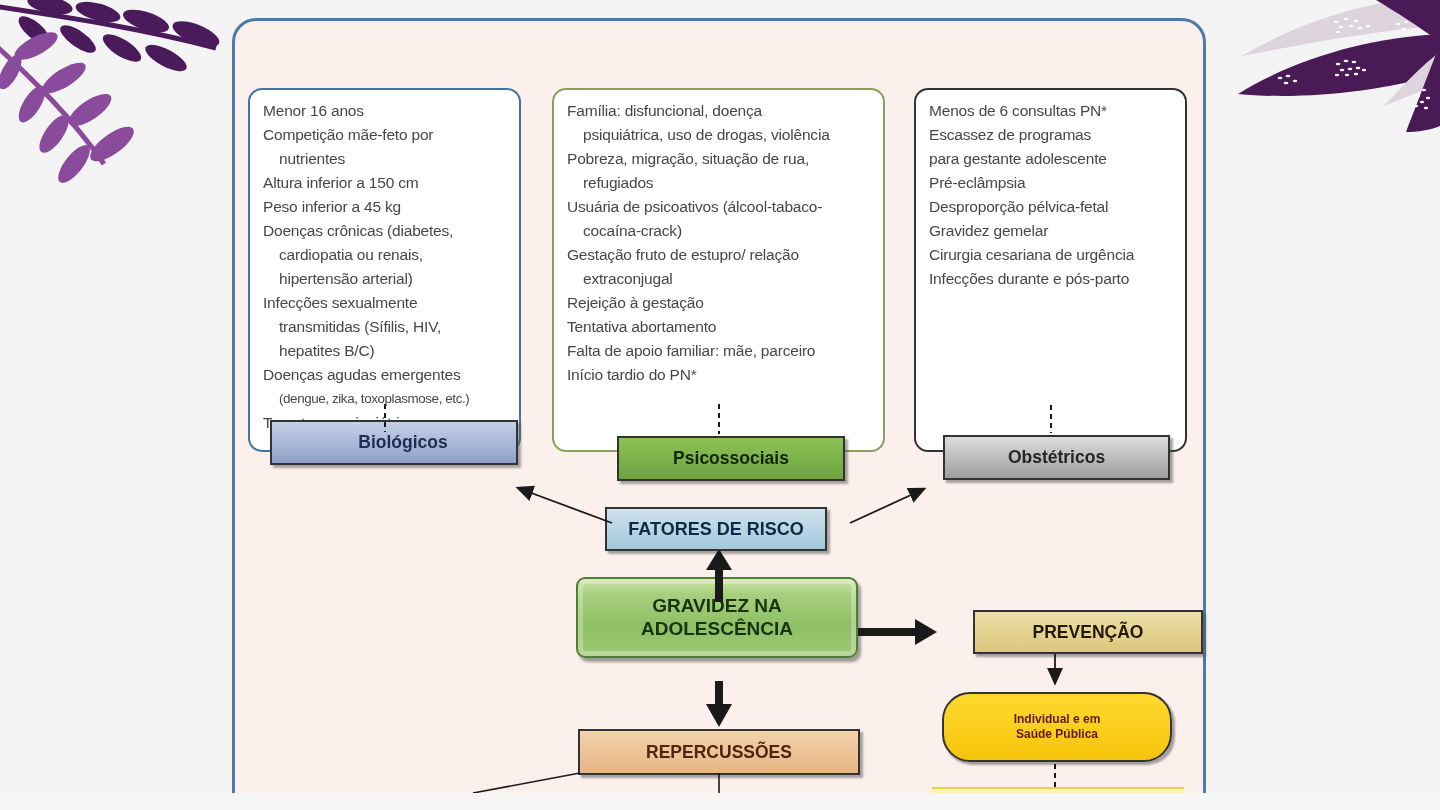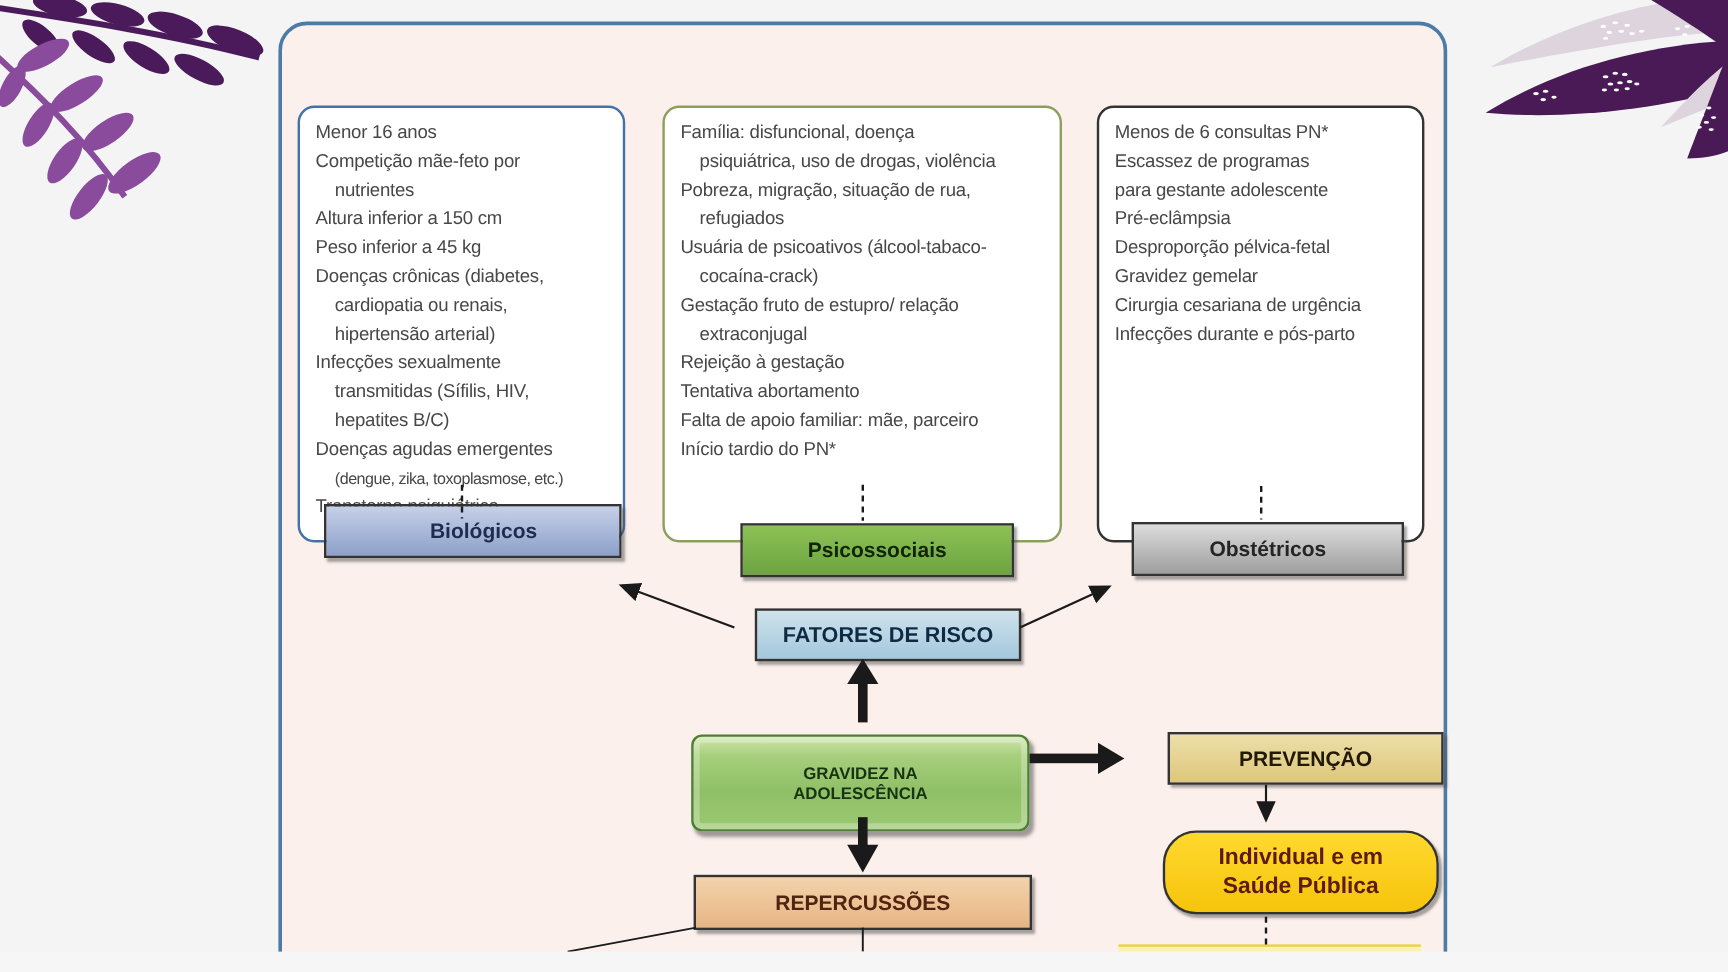"FATORES DE RISCO" .node.fatores { margin-left: 24px -> none }
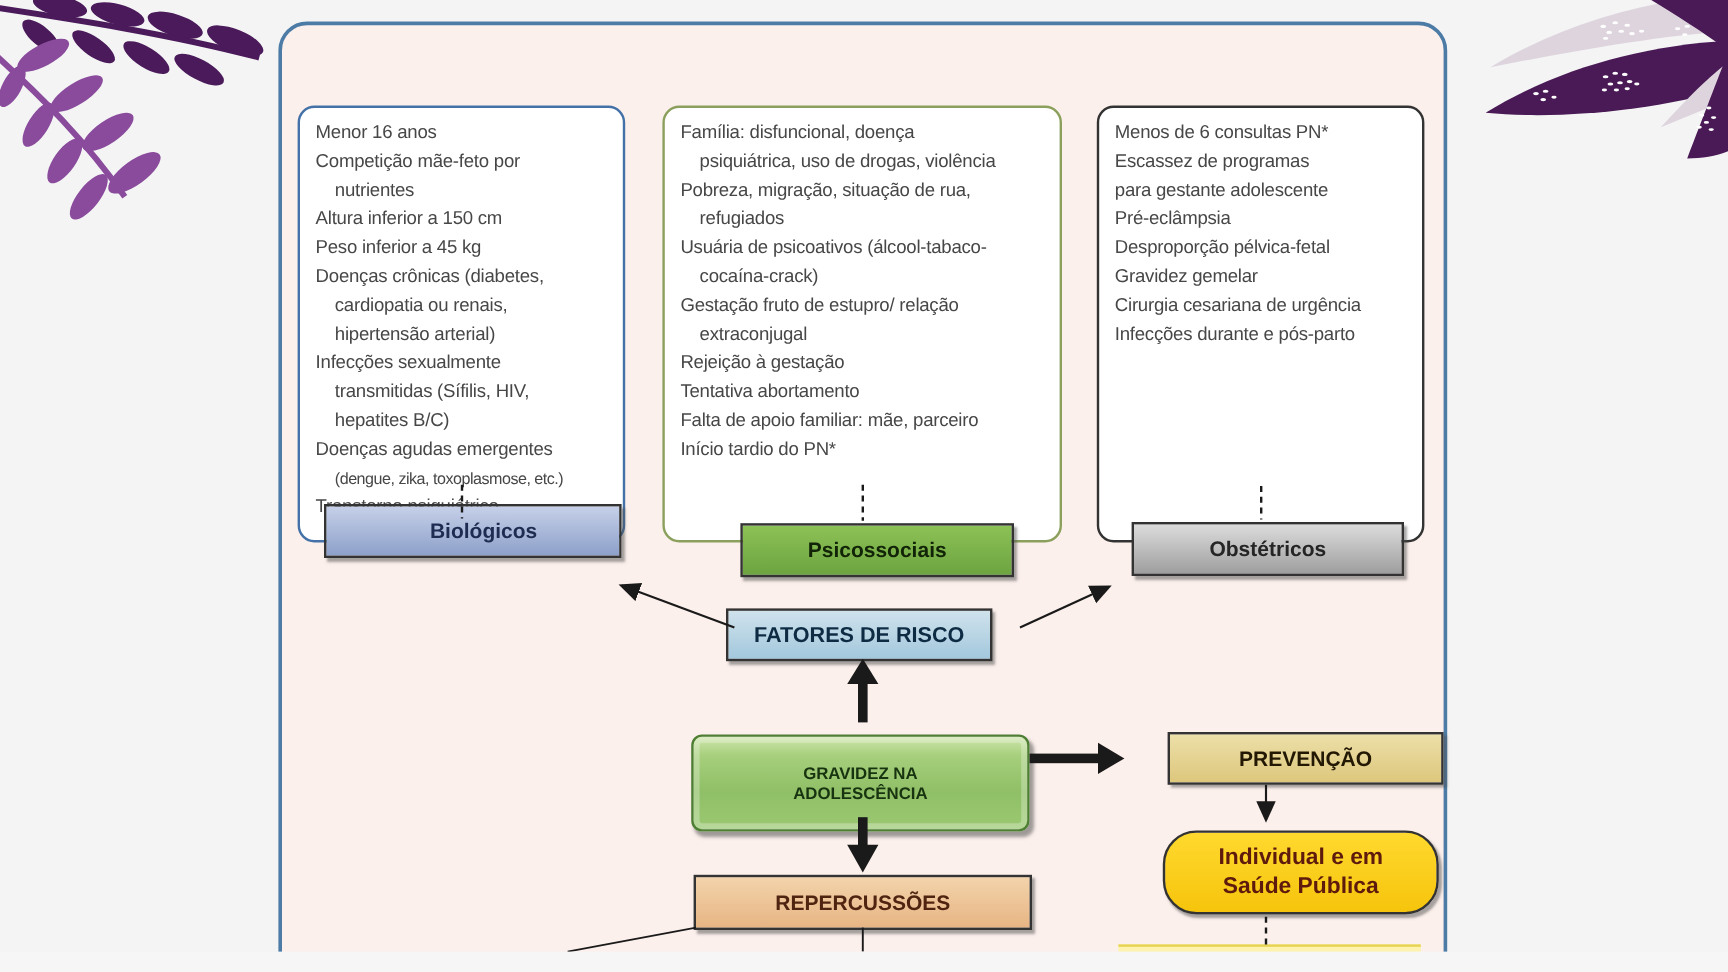"GRAVIDEZ NA" .node.central { font-size: 14px -> 19px; top: 612px -> 577px }
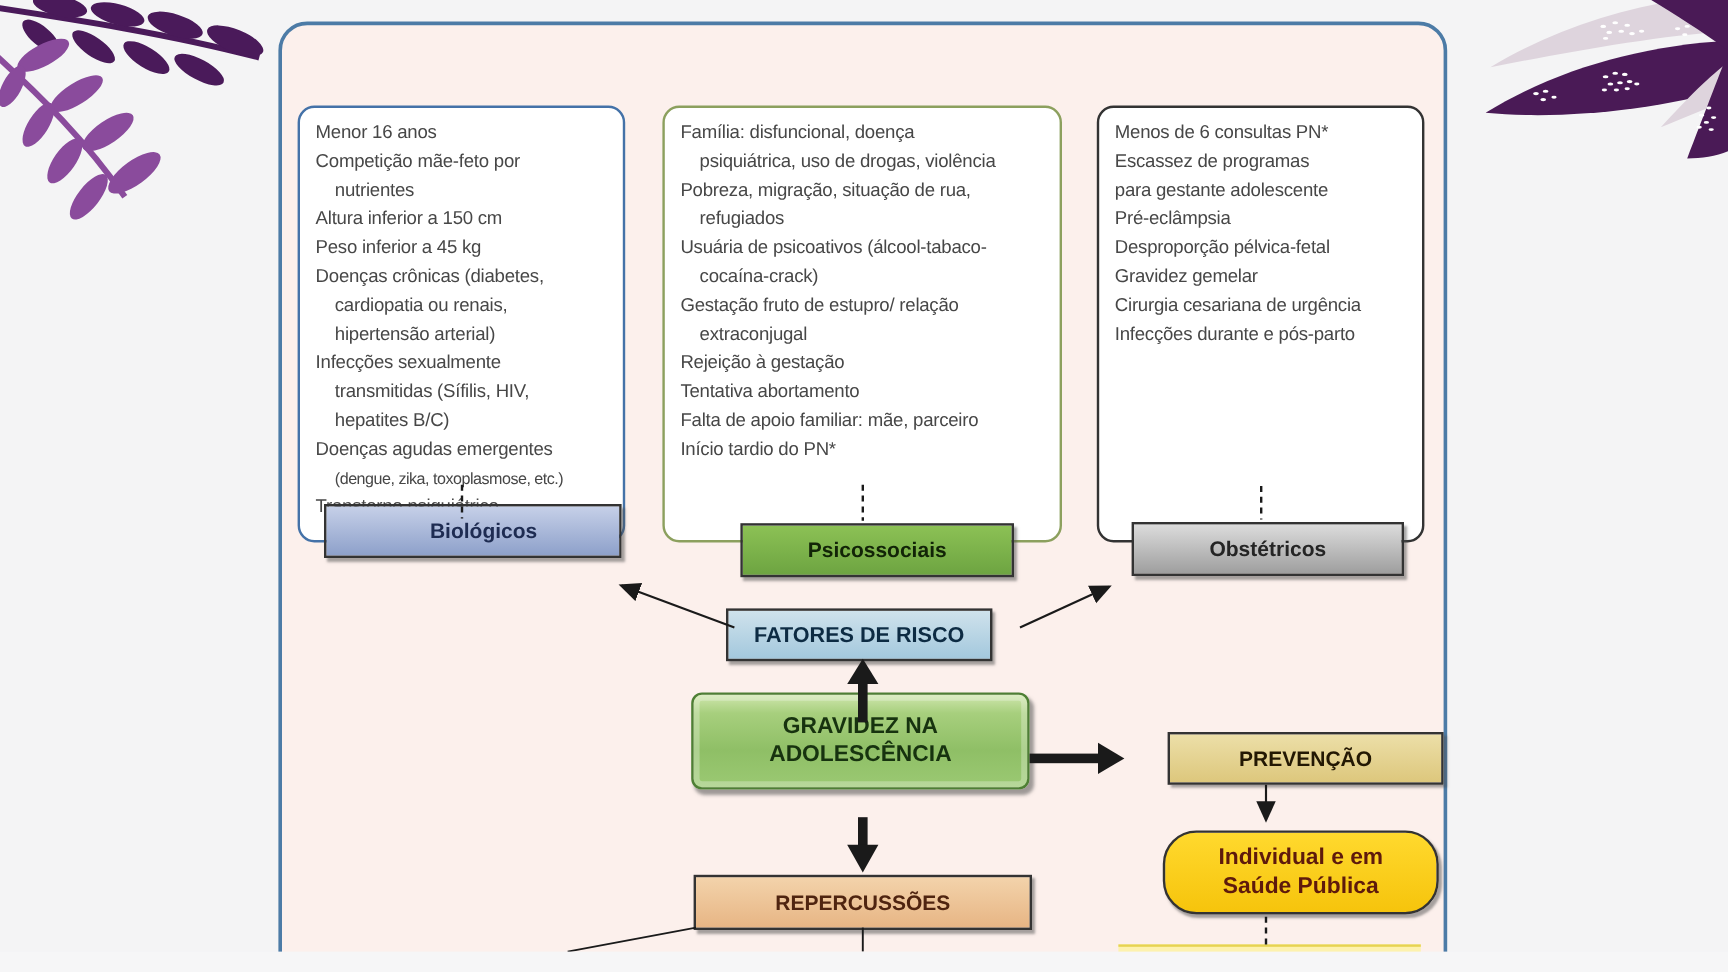"Individual e em" .node.indiv { font-size: 19px -> 12px; left: 969px -> 942px }
